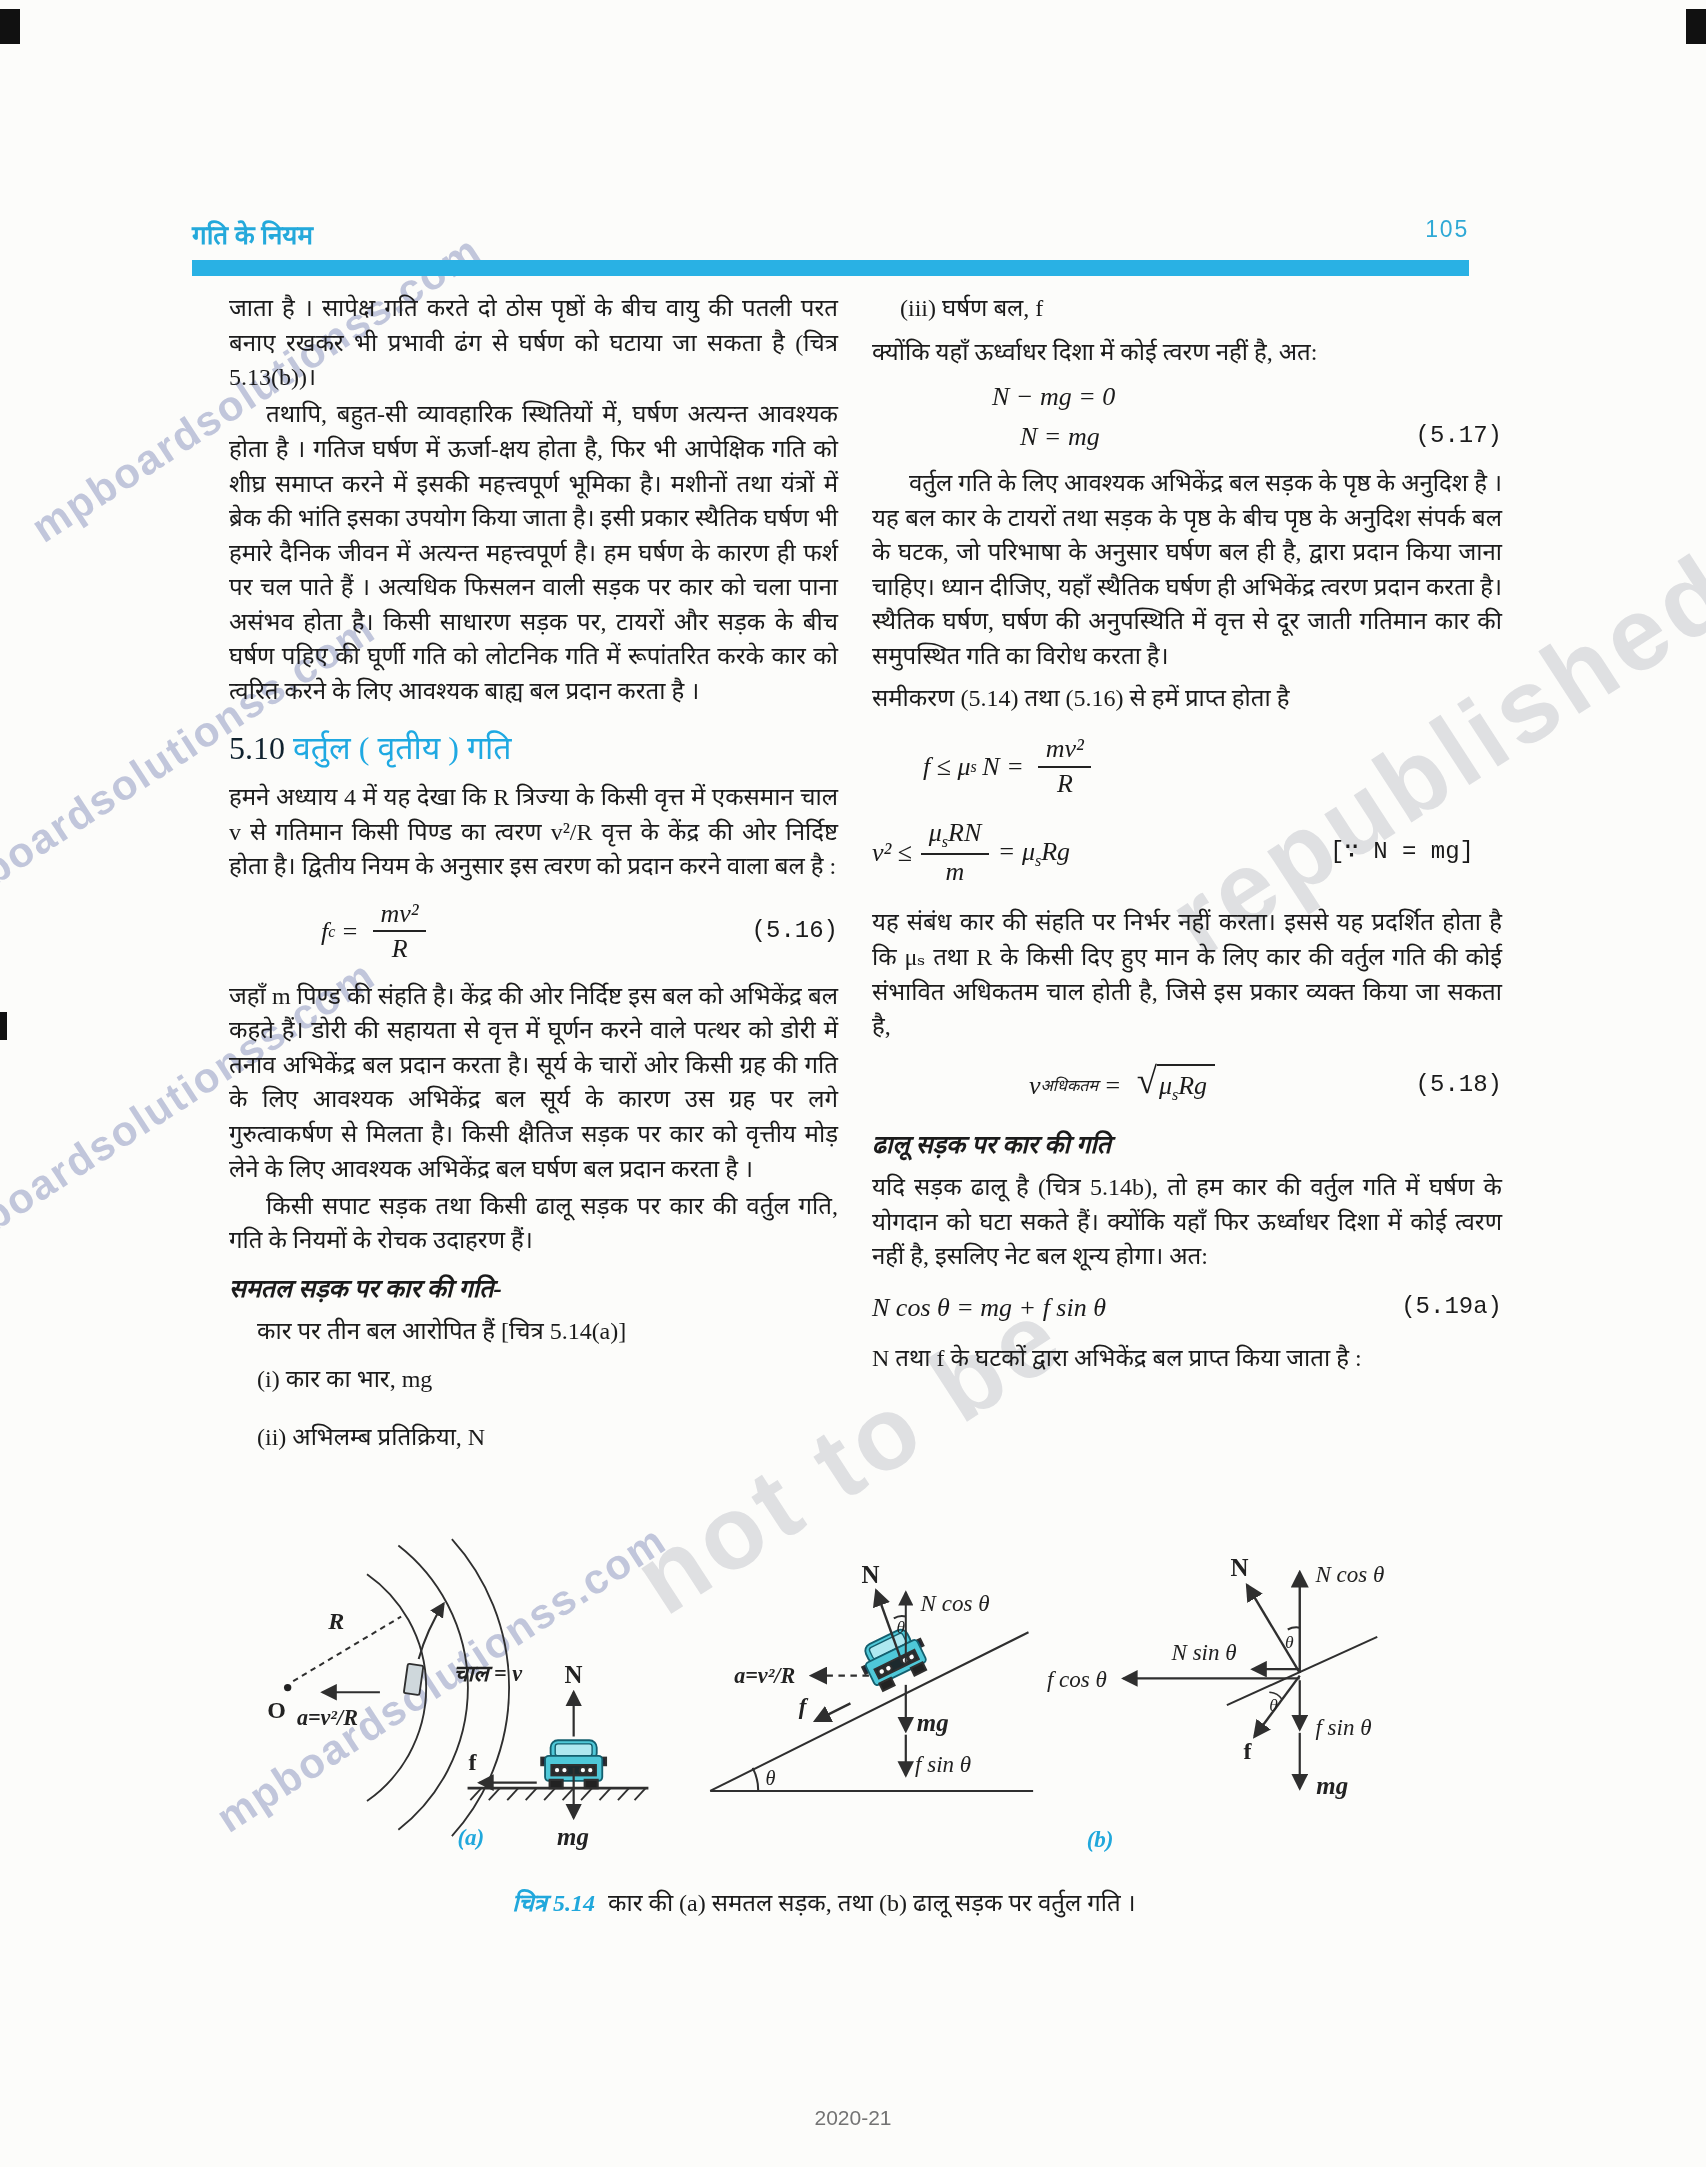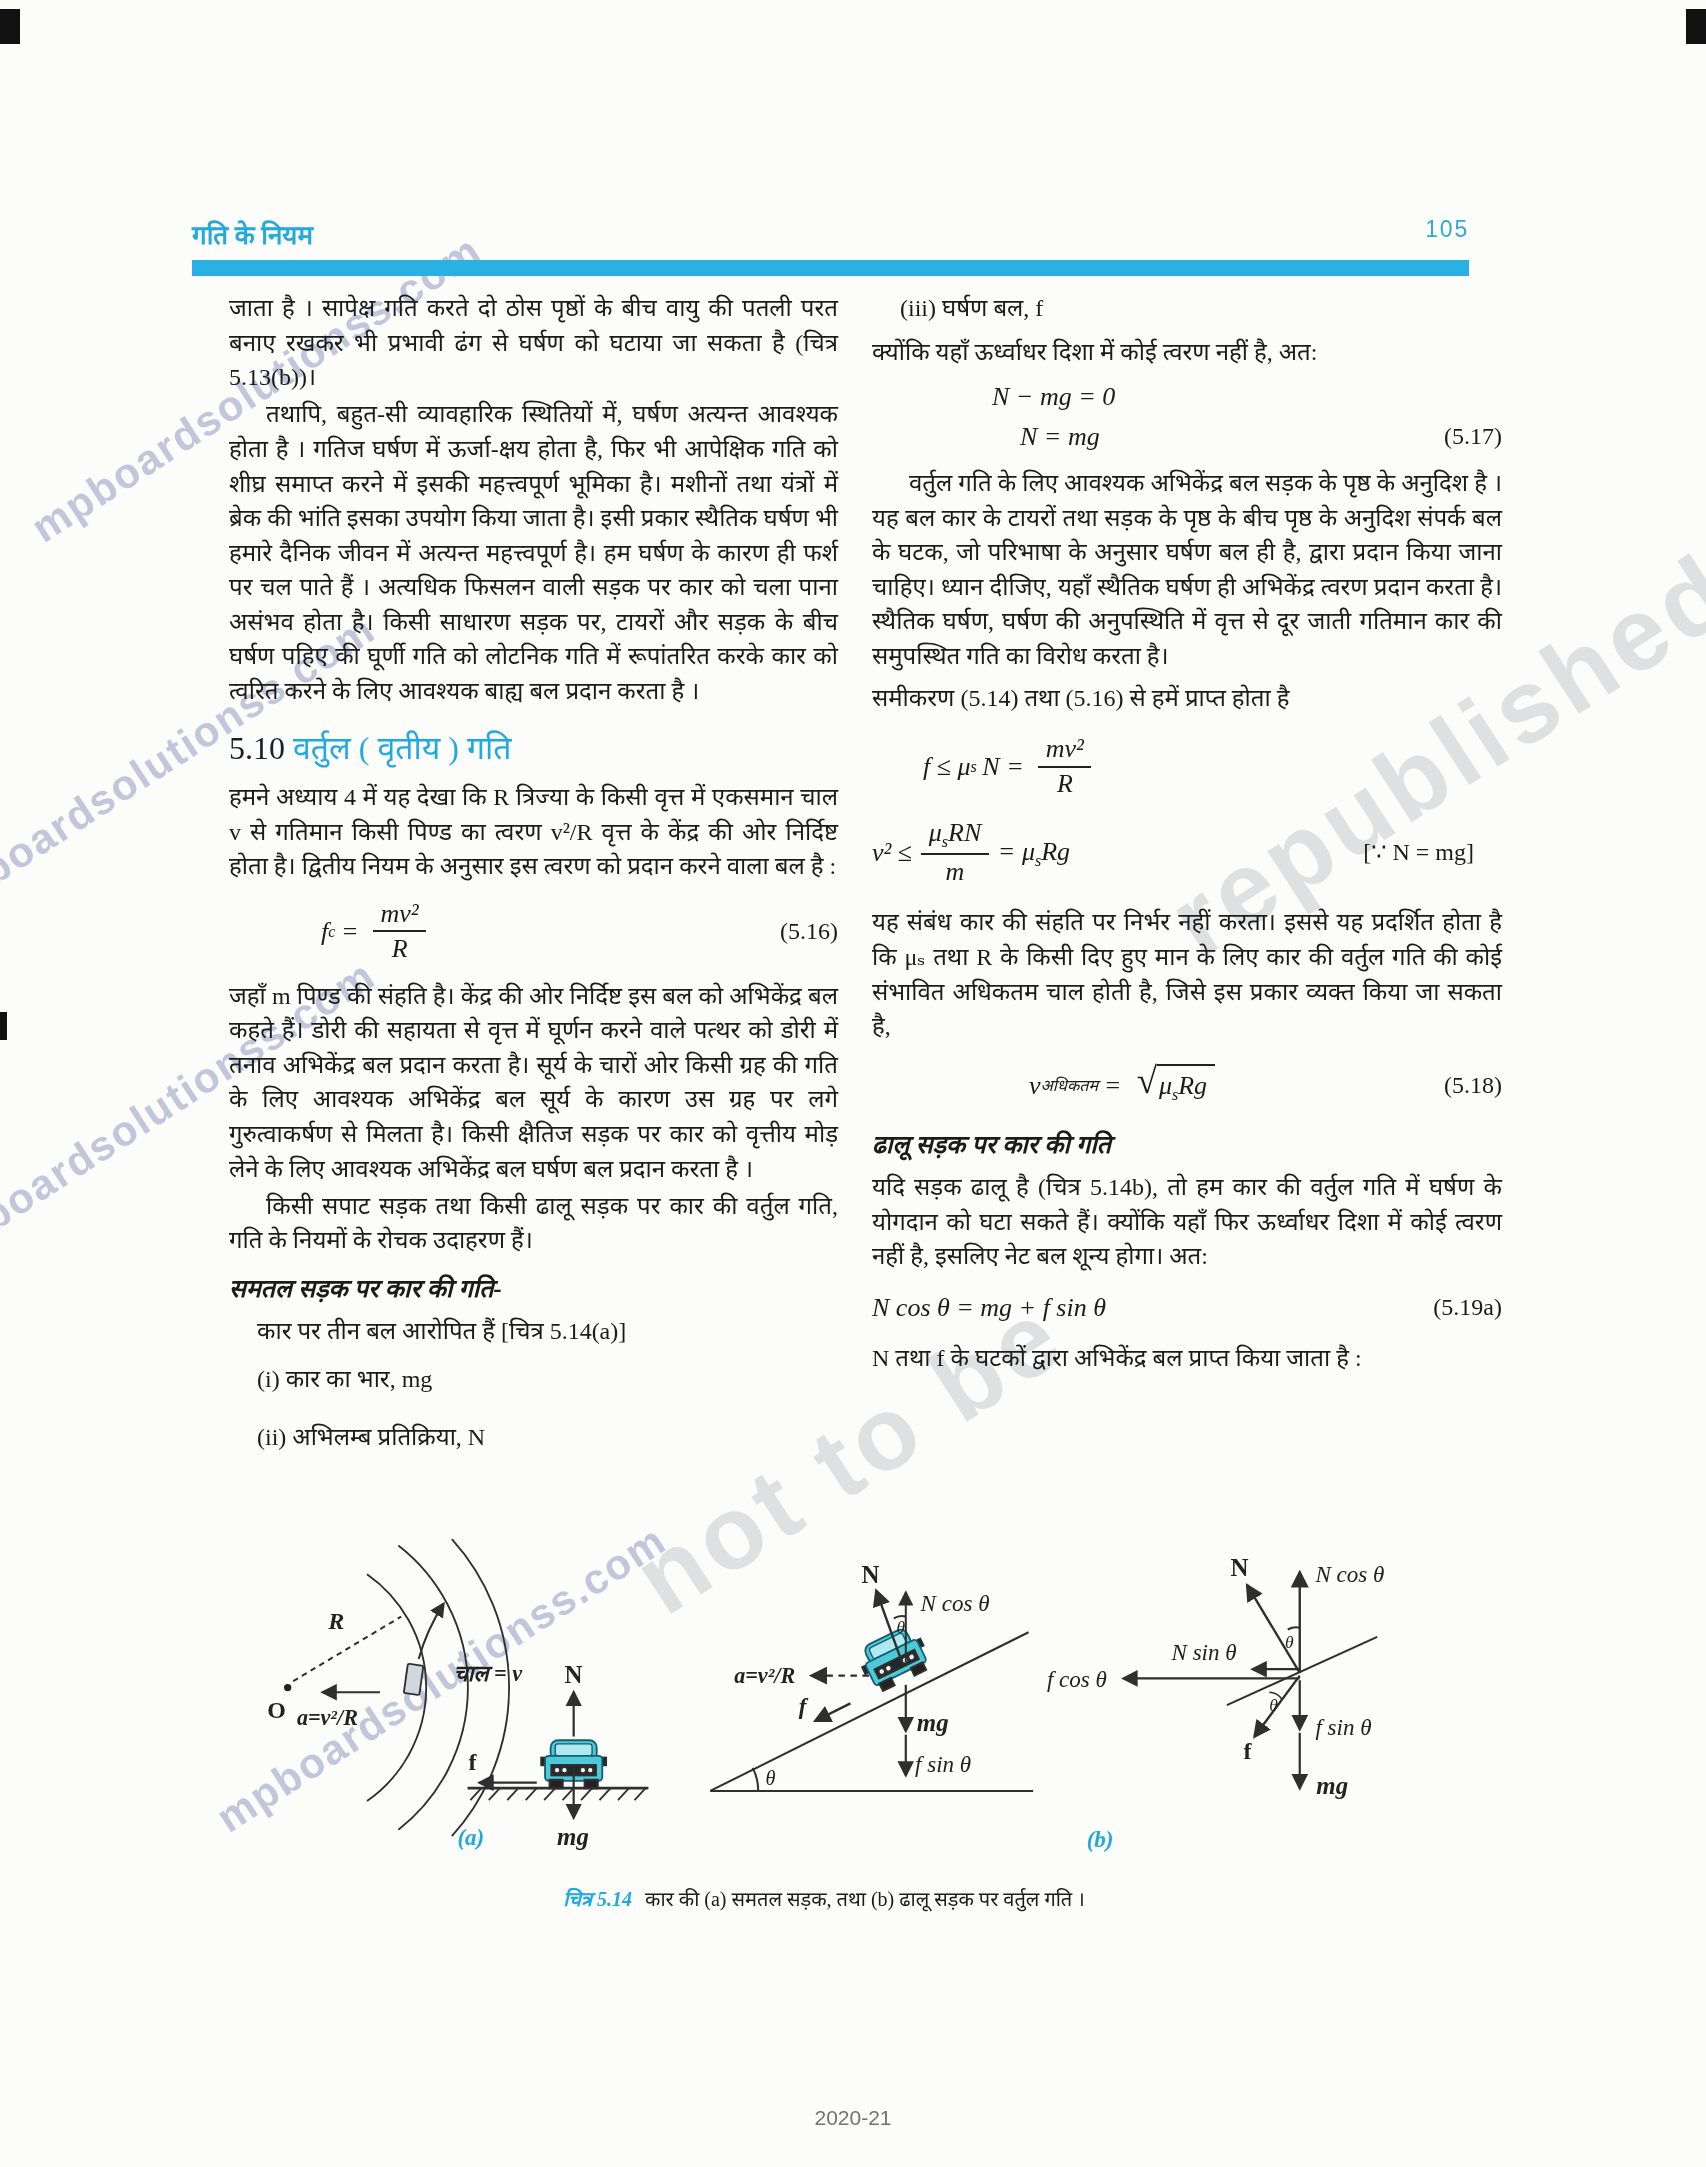"(5.17)" .eq .tag { font-family: none -> Liberation Mono, monospace }
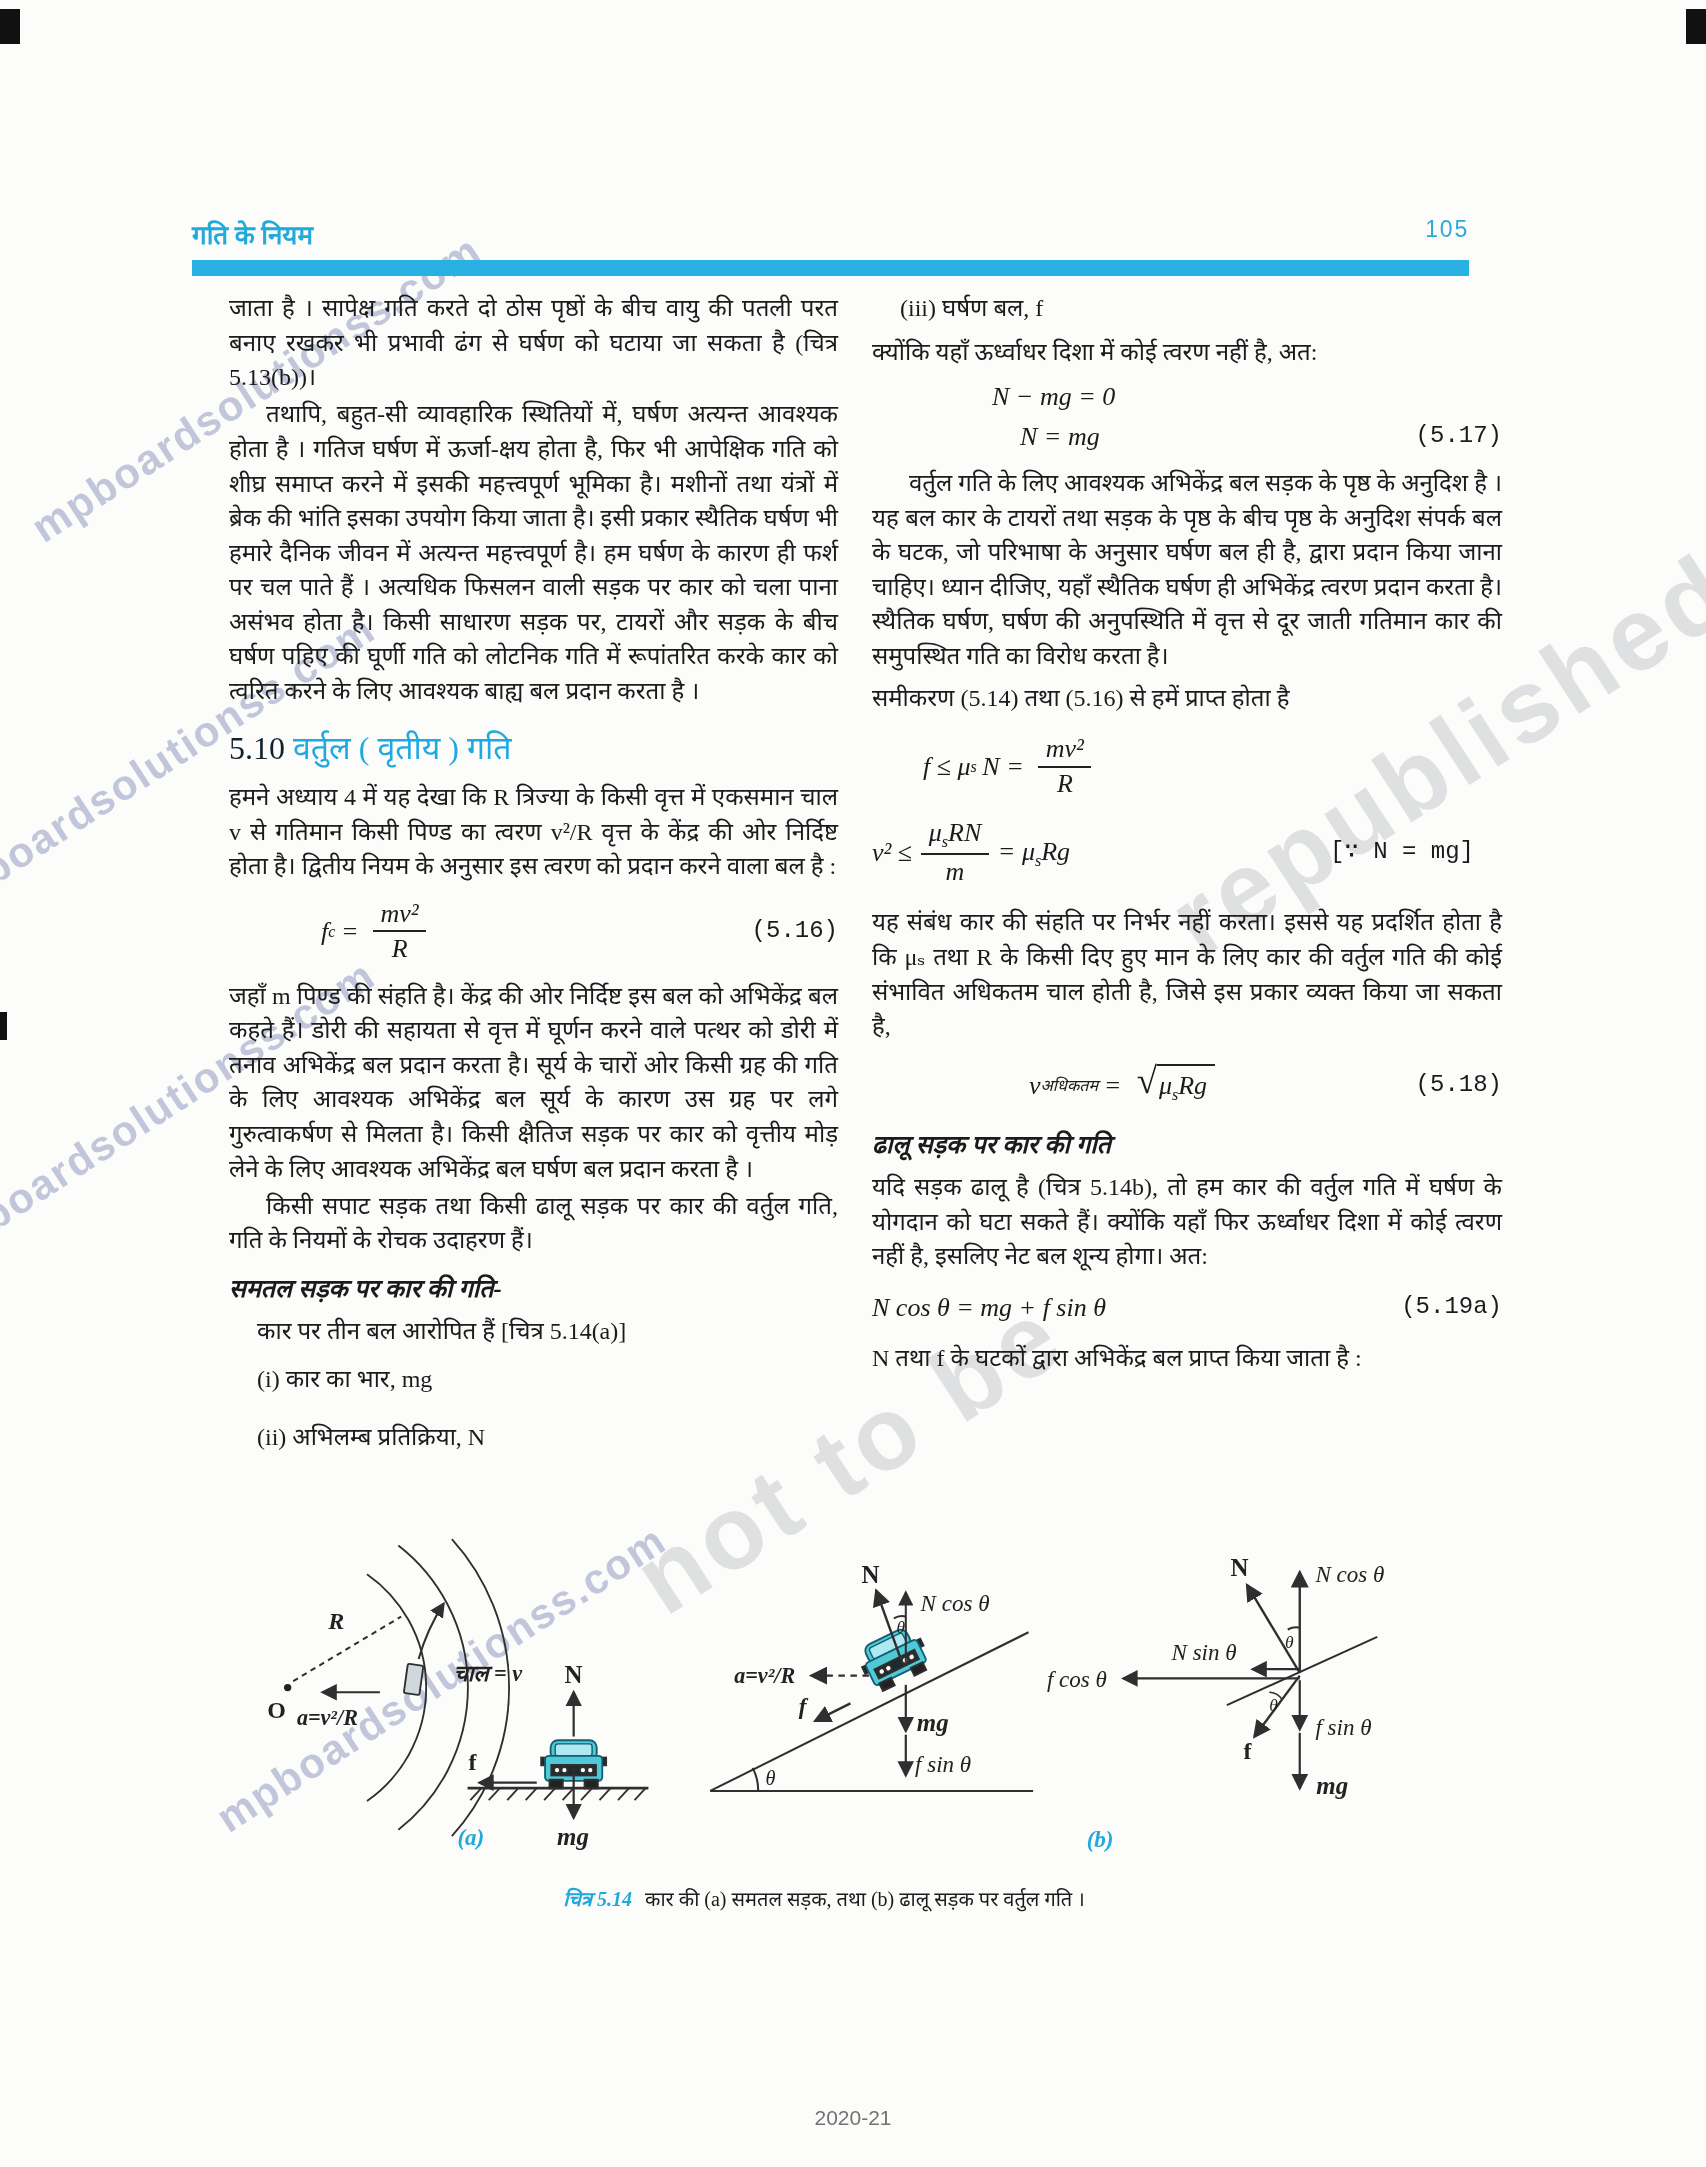"चित्र 5.14 कार की (a)" .caption { font-size: 20px -> 24px }
